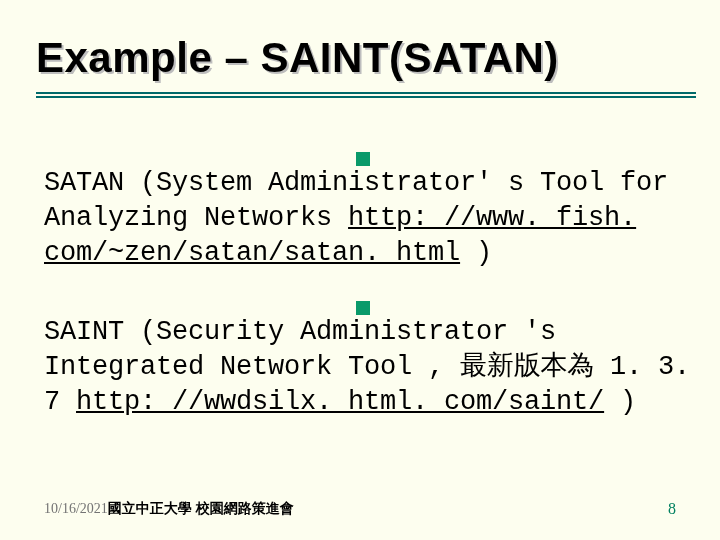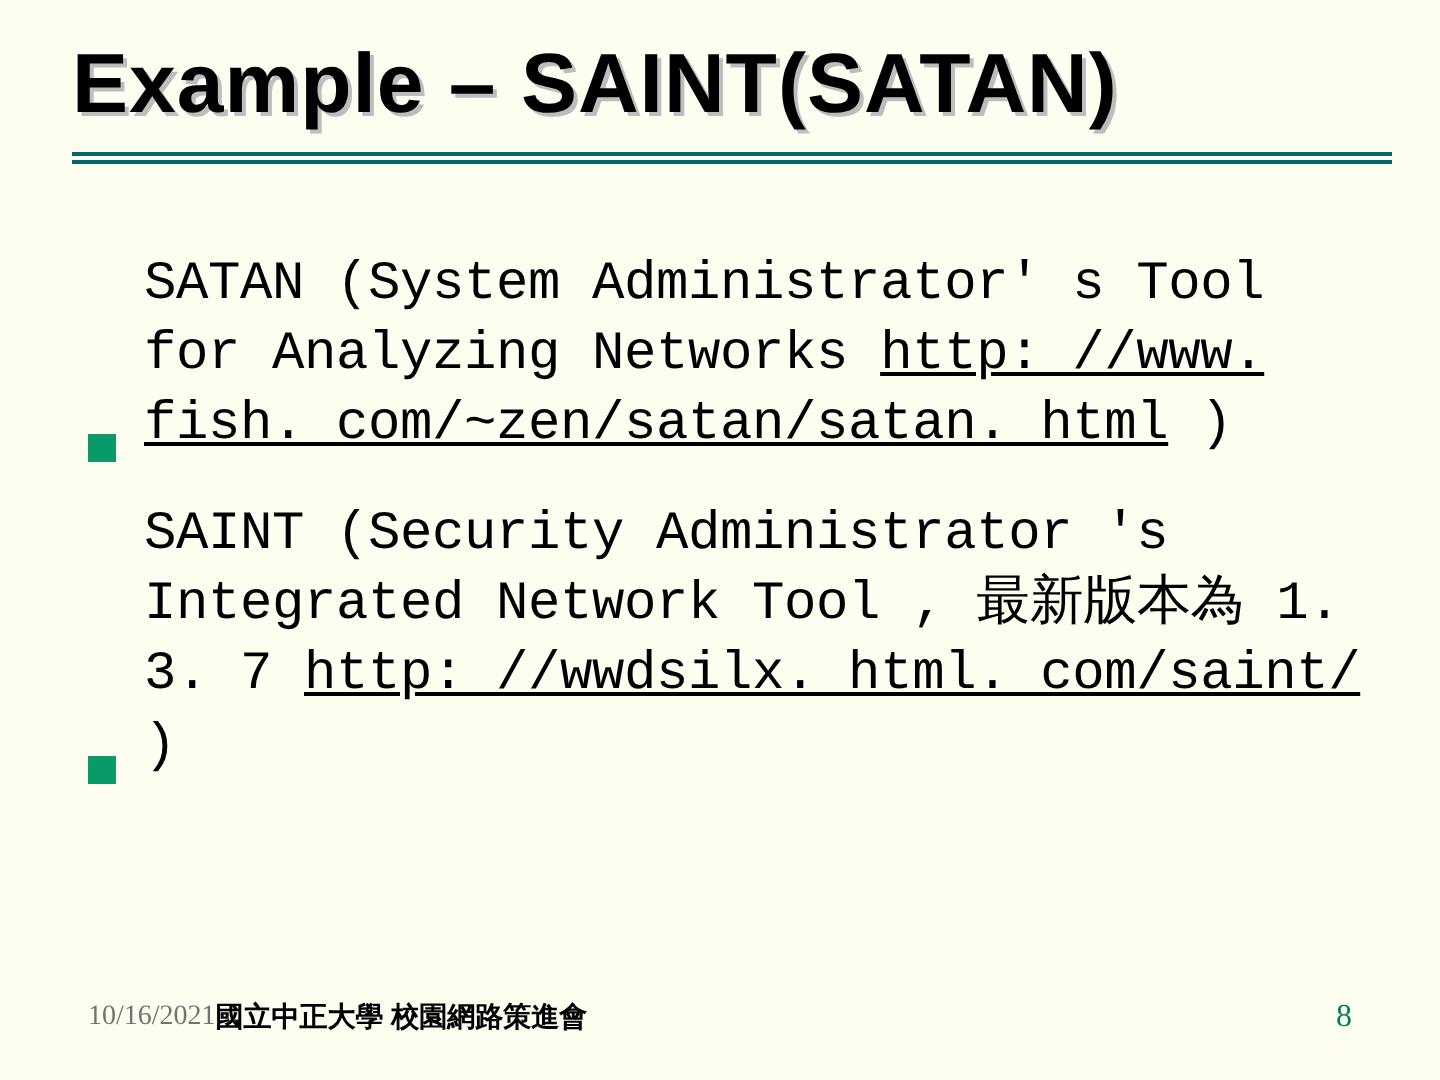"Example – SAINT(SATAN)" .title { margin-top: none -> 16px }
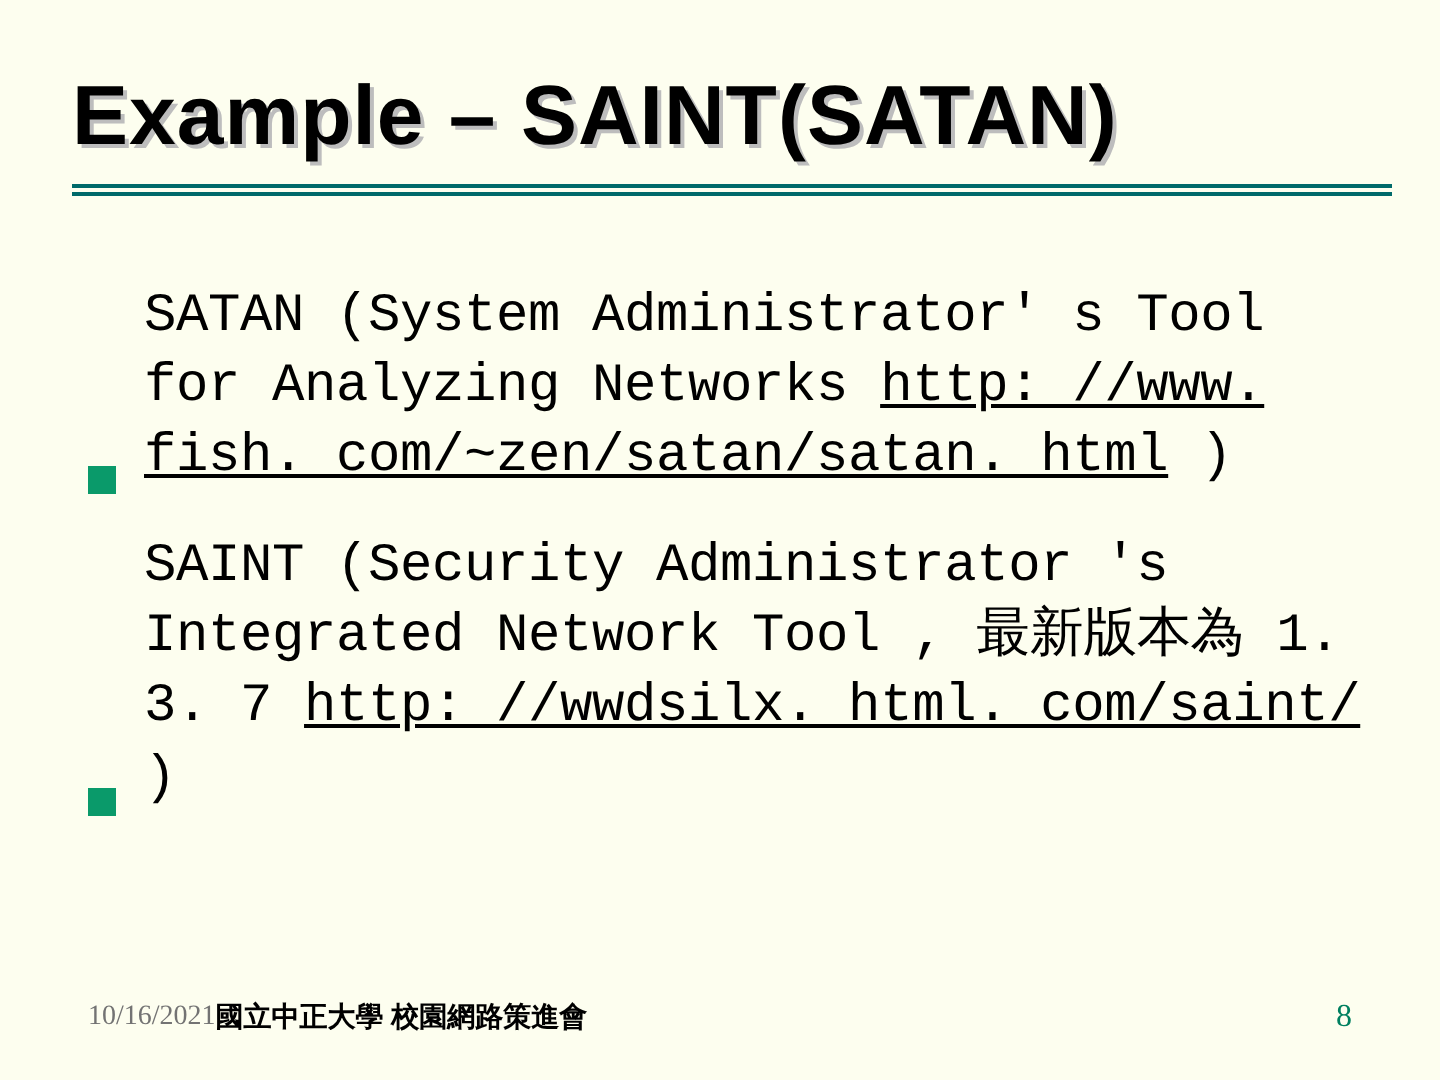"SATAN (System Administrator' s Tool" .bullet { align-items: flex-end -> center; flex-direction: none -> column }
